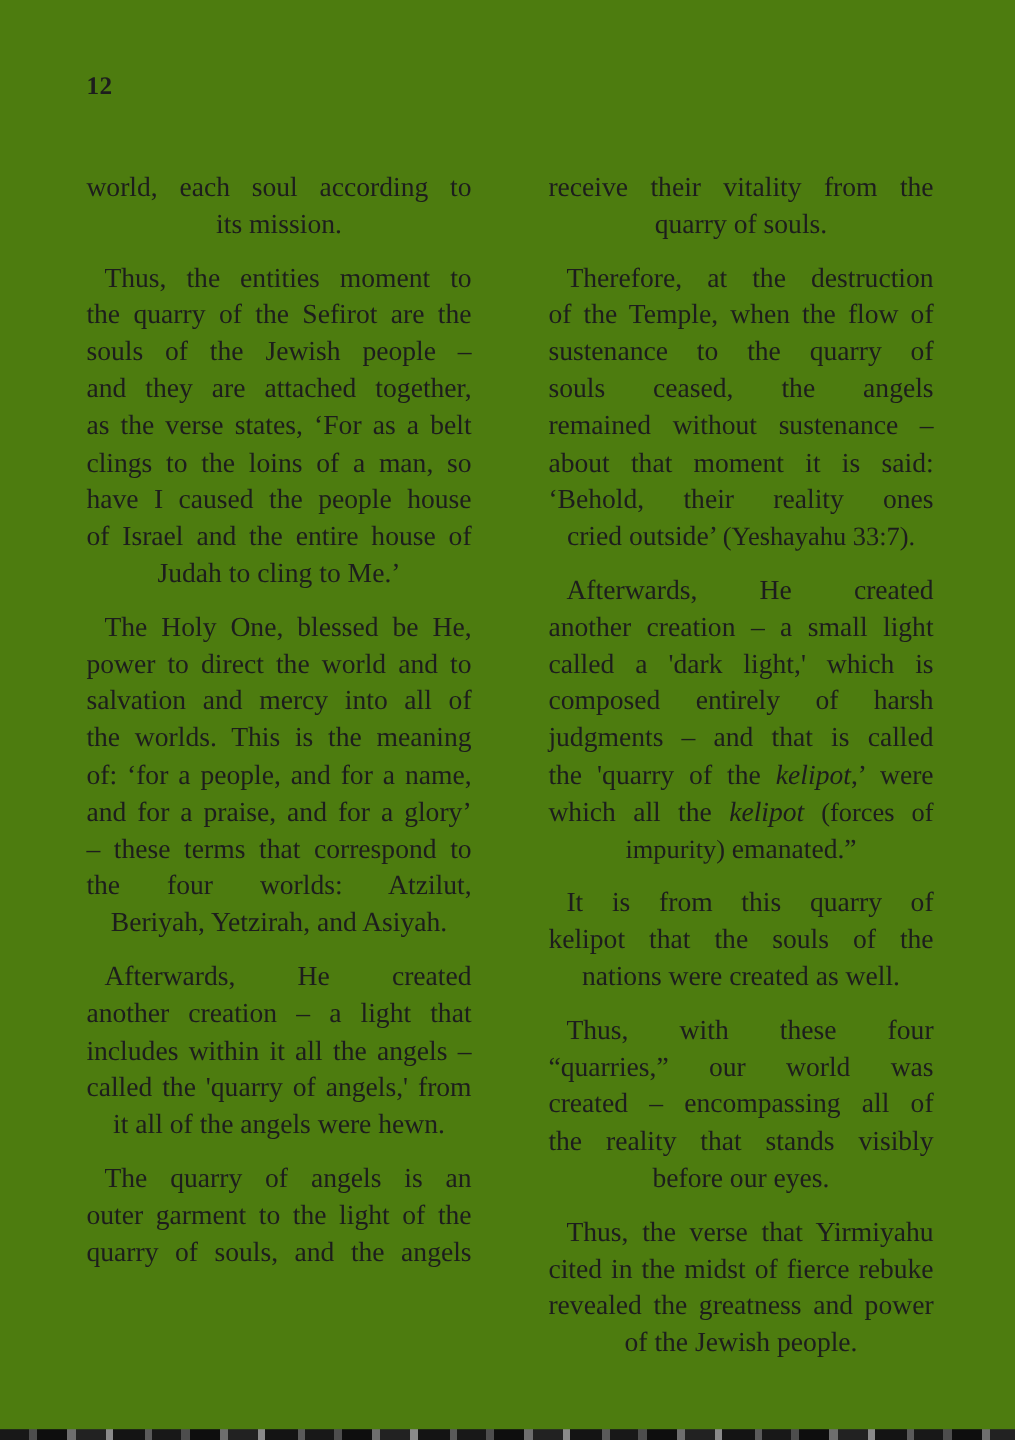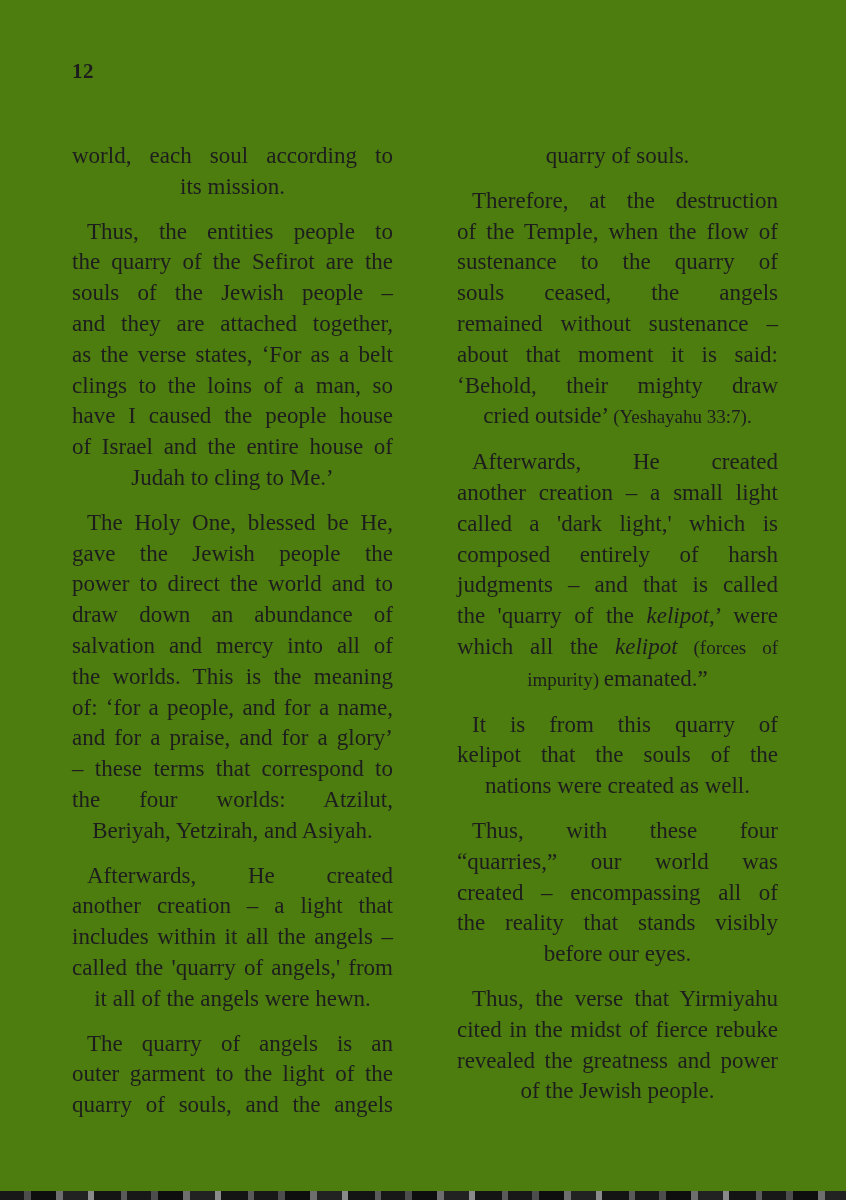"receive their vitality from the" div.line { html: none -> <div><span>receive their vitality from the</span></div> }
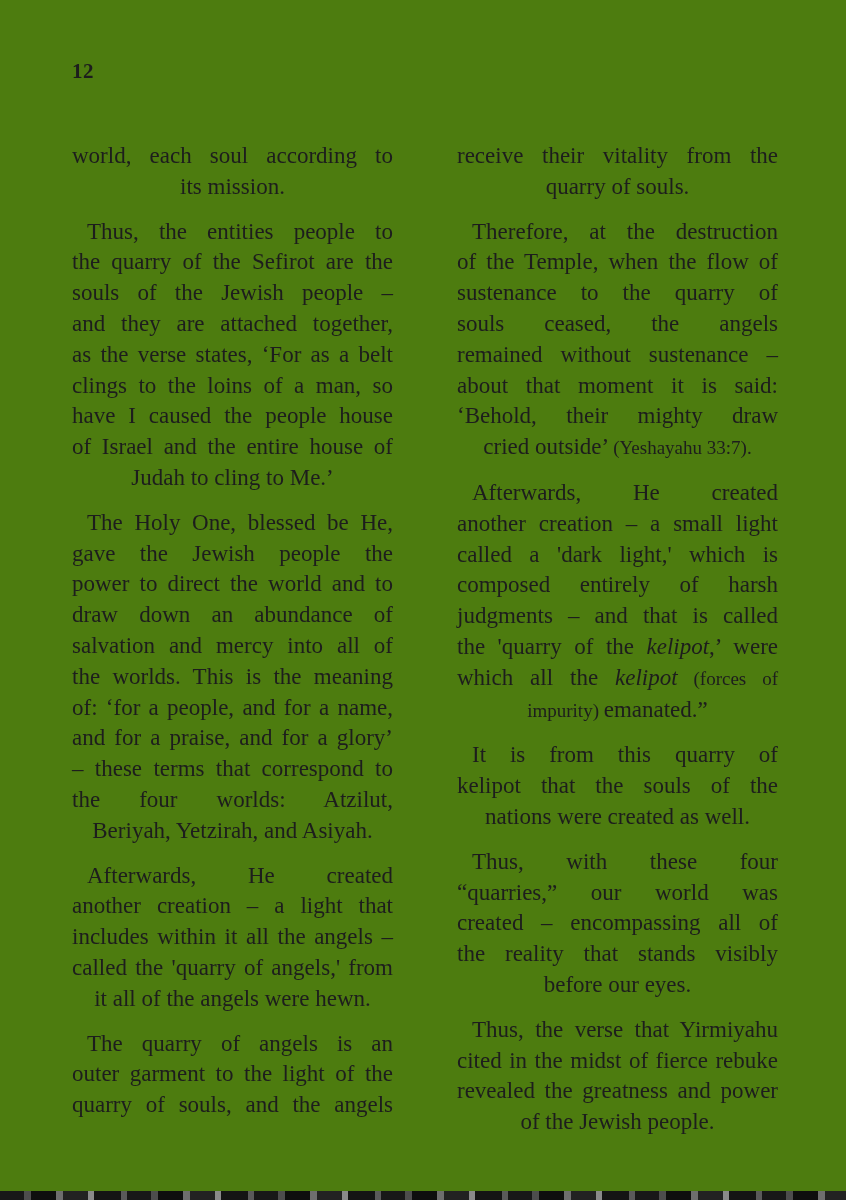"Thus, the entities people to" span { text: people -> moment }
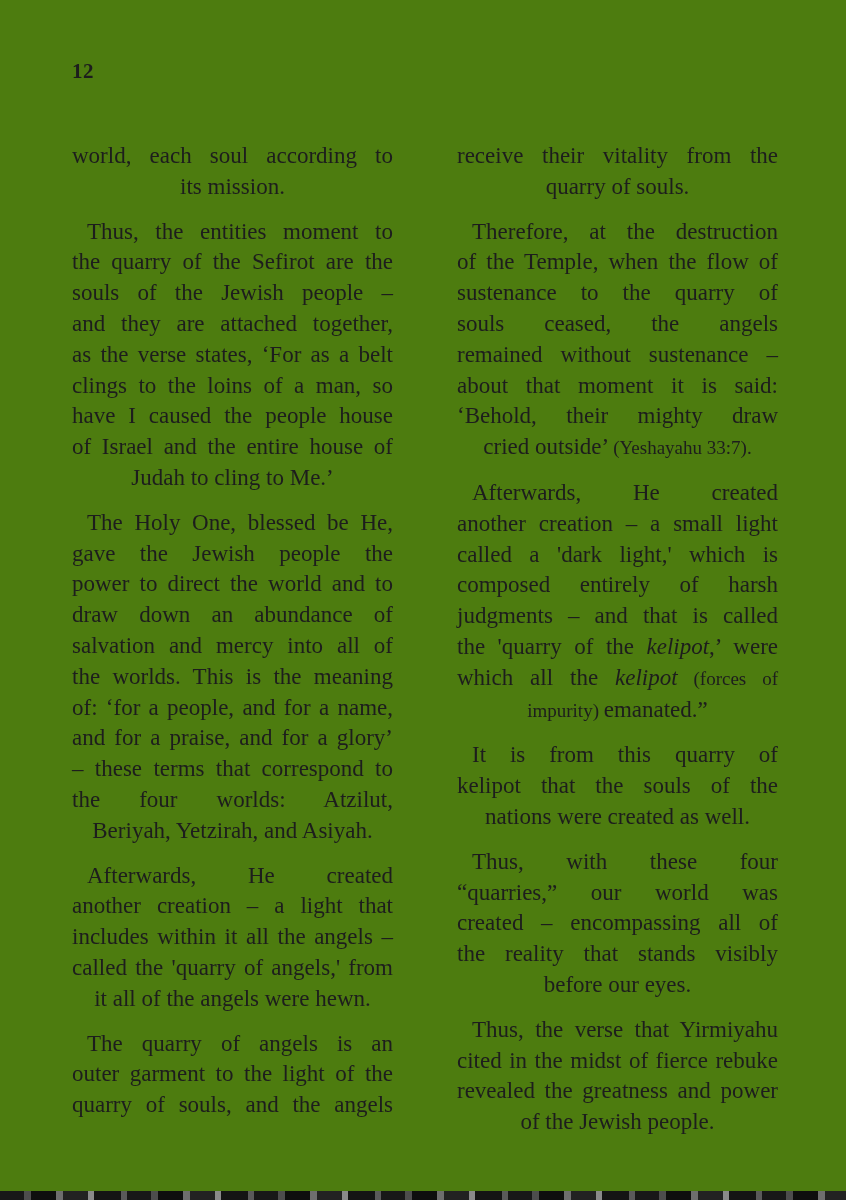"‘Behold, their mighty draw" span { text: mighty draw -> reality ones }
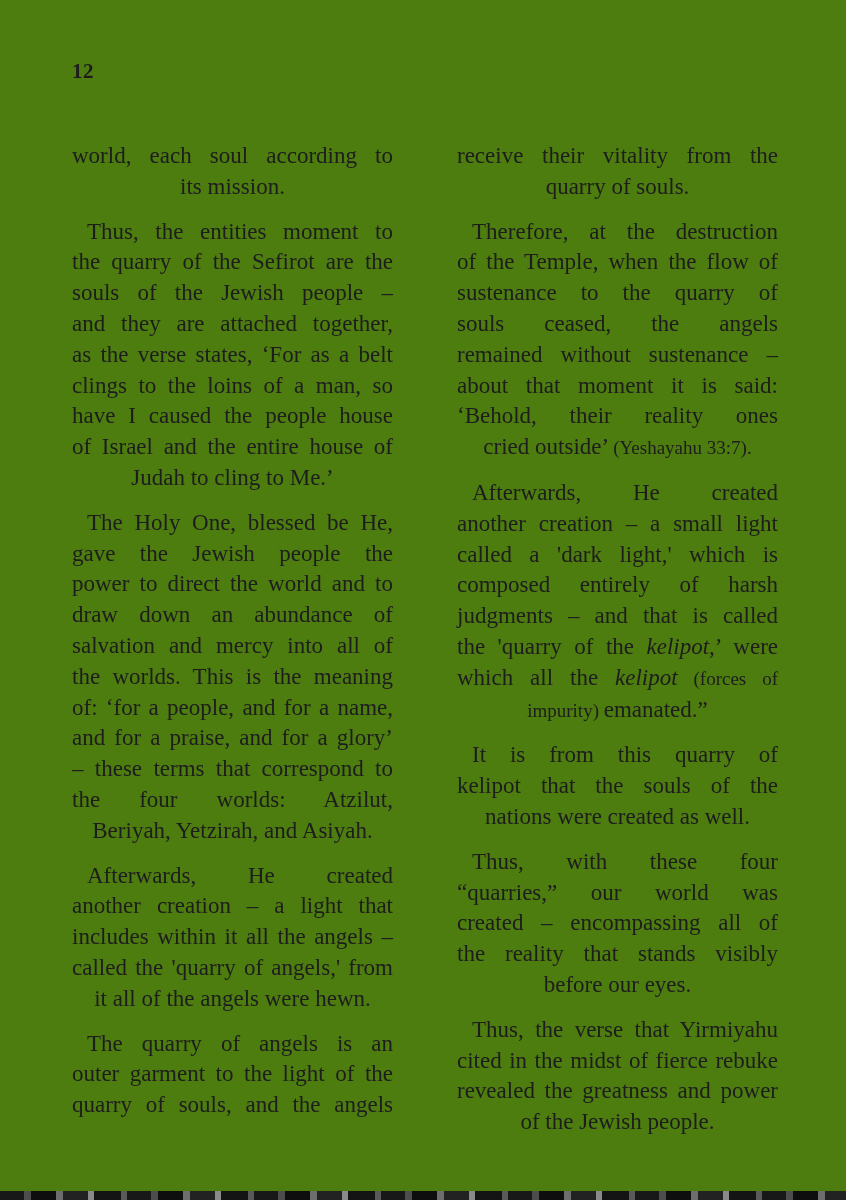"(Yeshayahu 33:7)." .run-sm { font-size: 19px -> 22px }
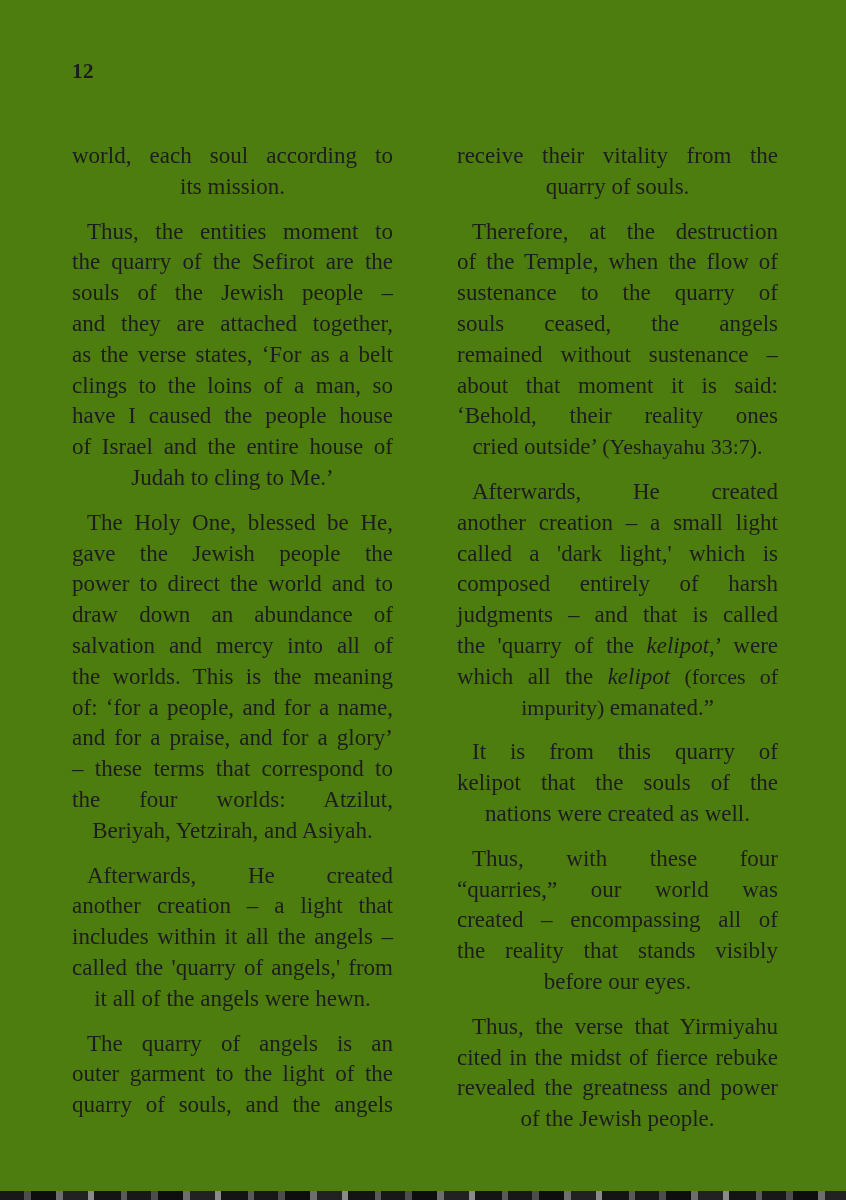"gave the Jewish people the" div.line { html: <div><span>gave the Jewish people the</span></div> -> none }
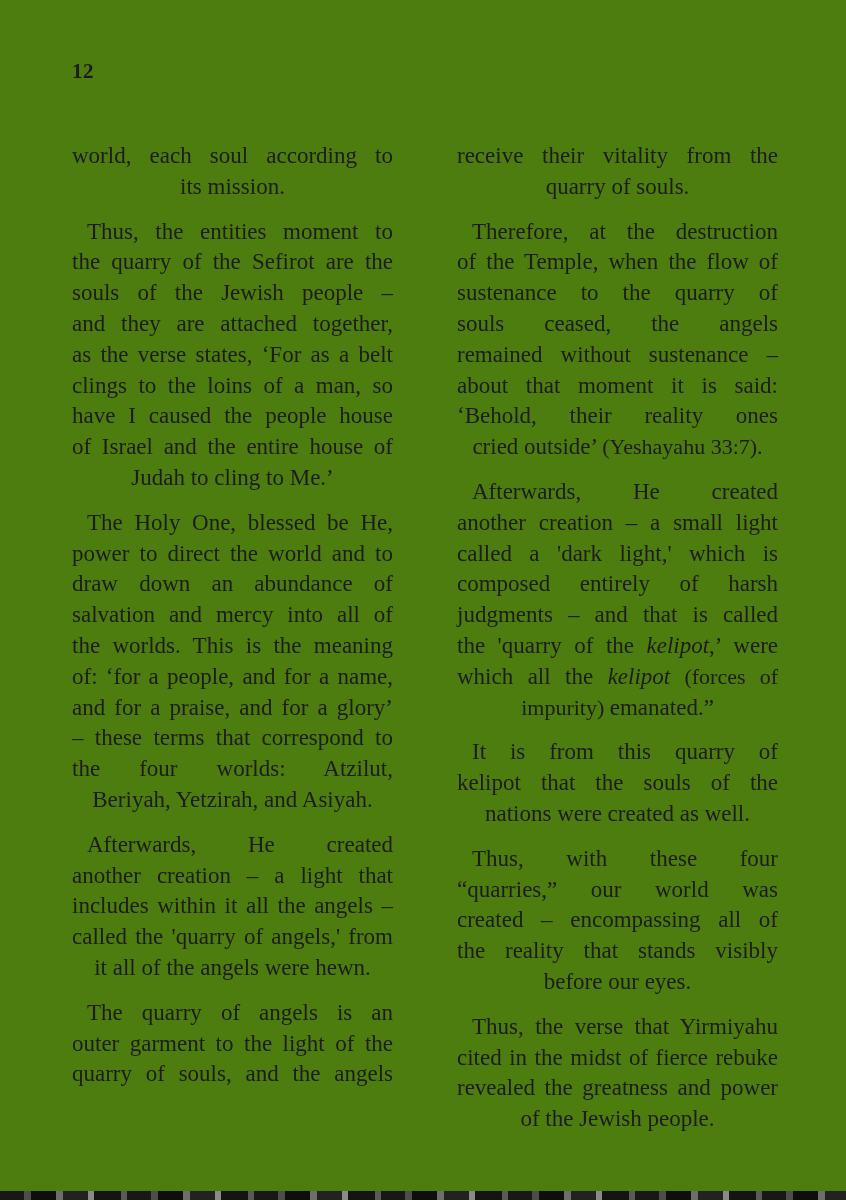"draw down an abundance of" div.line { html: <div><span>draw down an abundance of</span></div> -> none }
